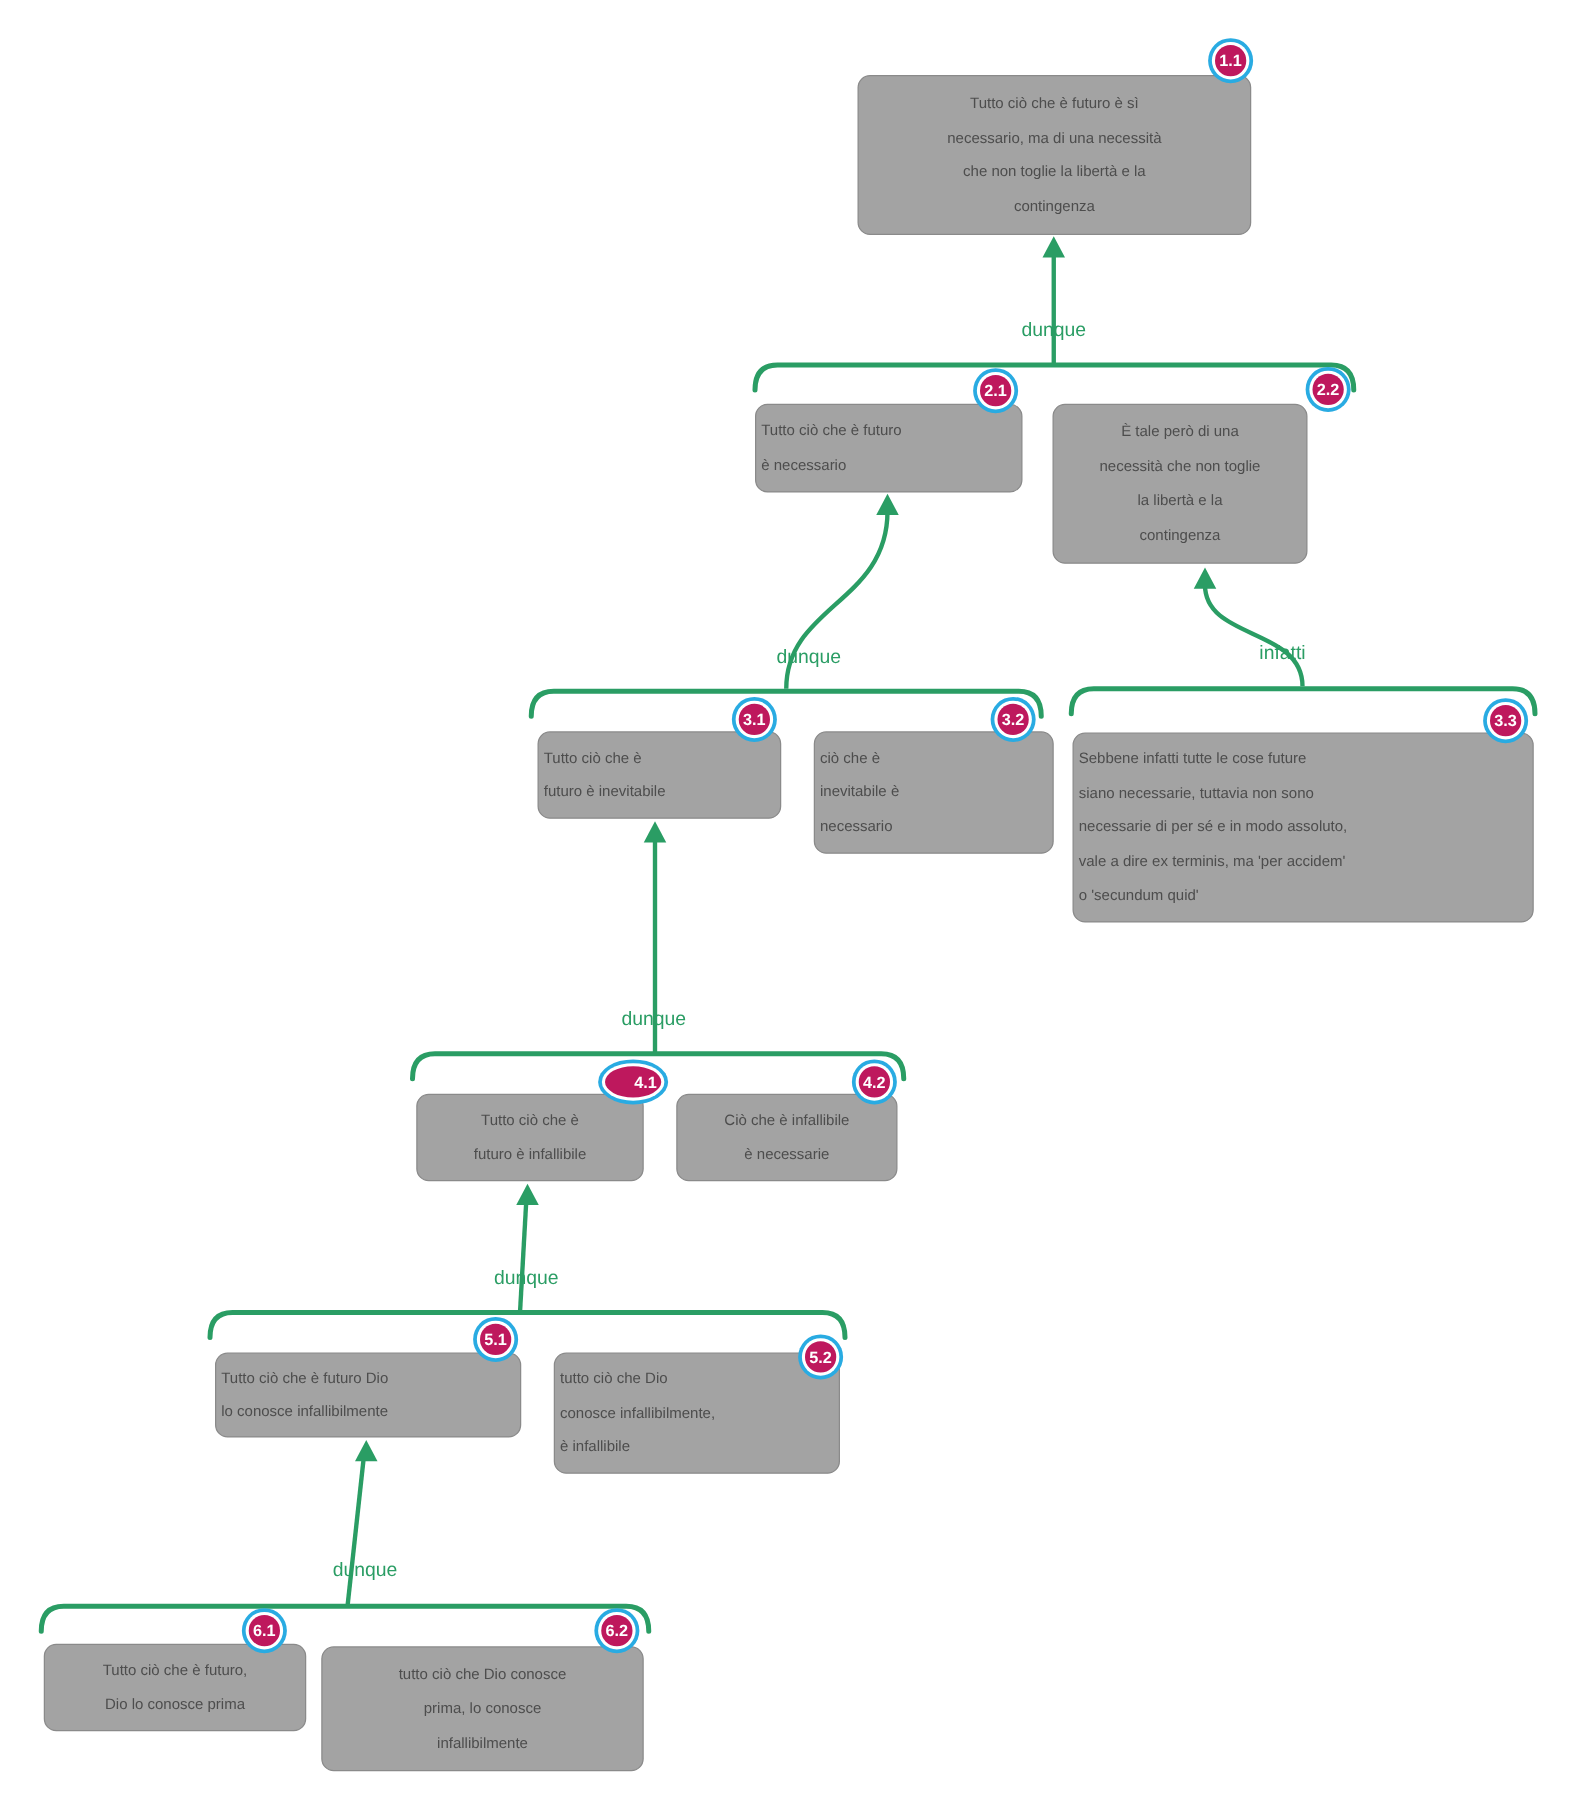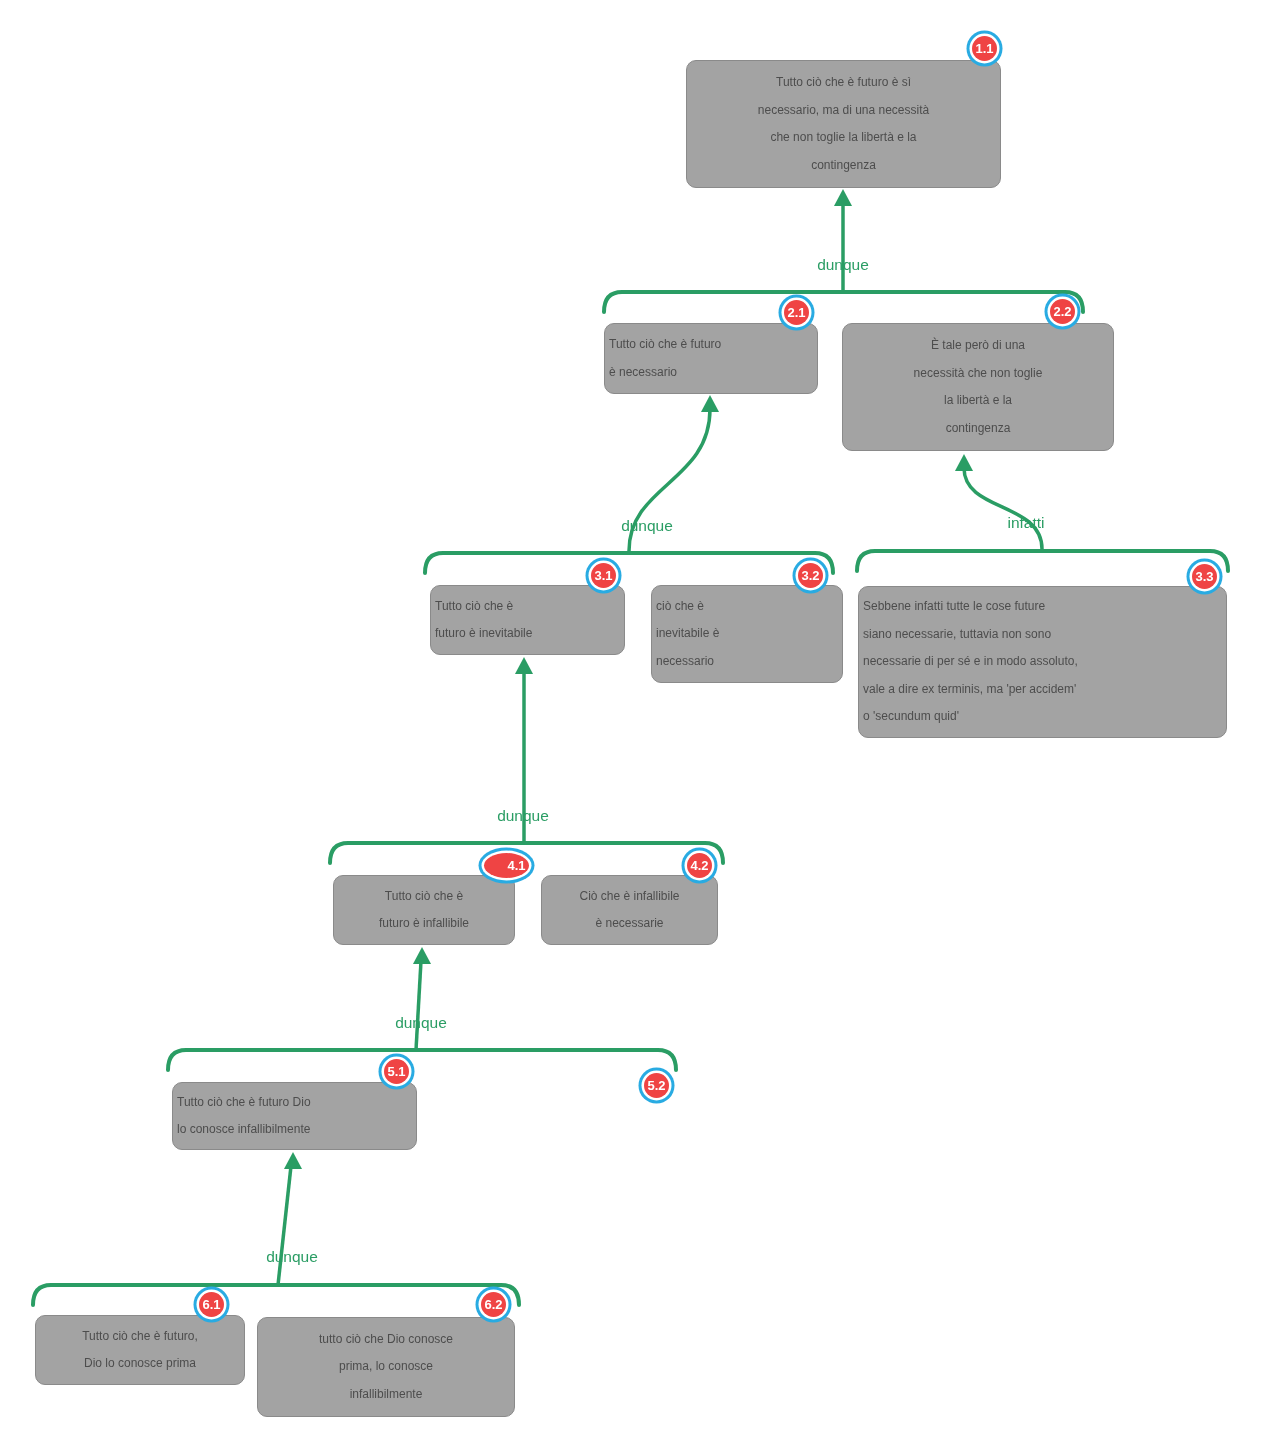"1.1" .badge { background: #ef4444 -> #be185d }
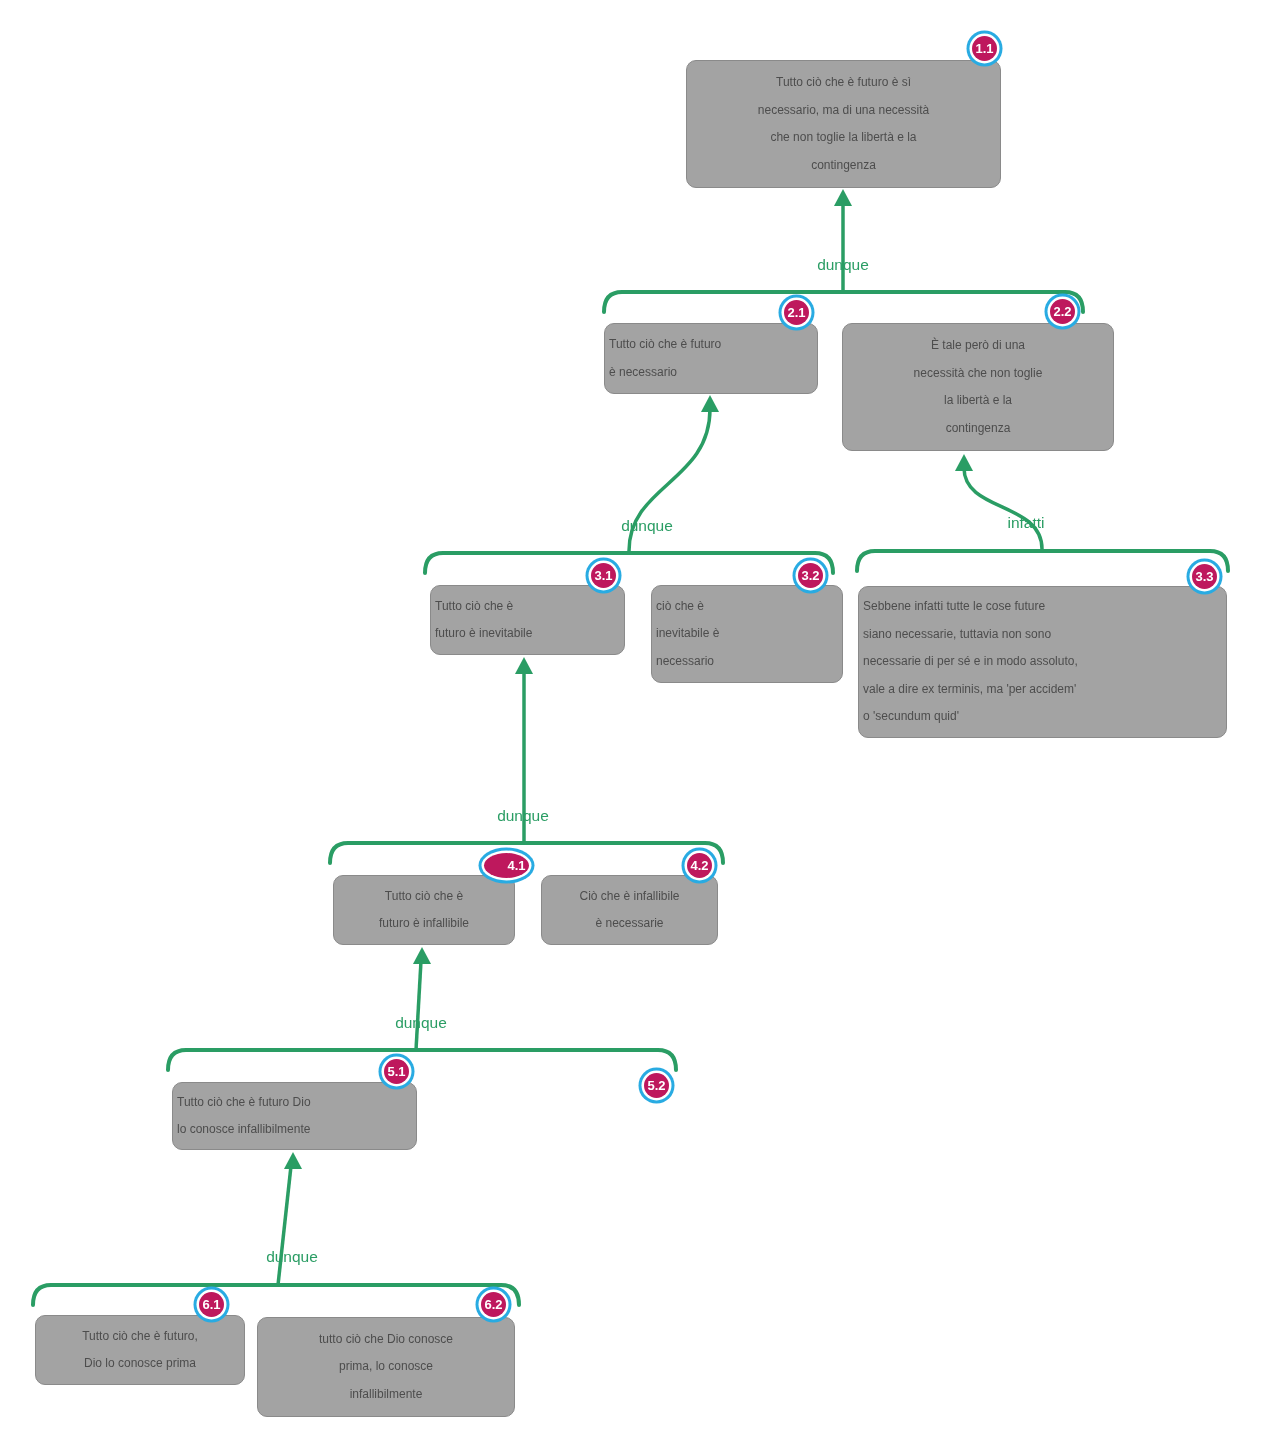"È tale però di una" div.node { width: 272px -> 204px }
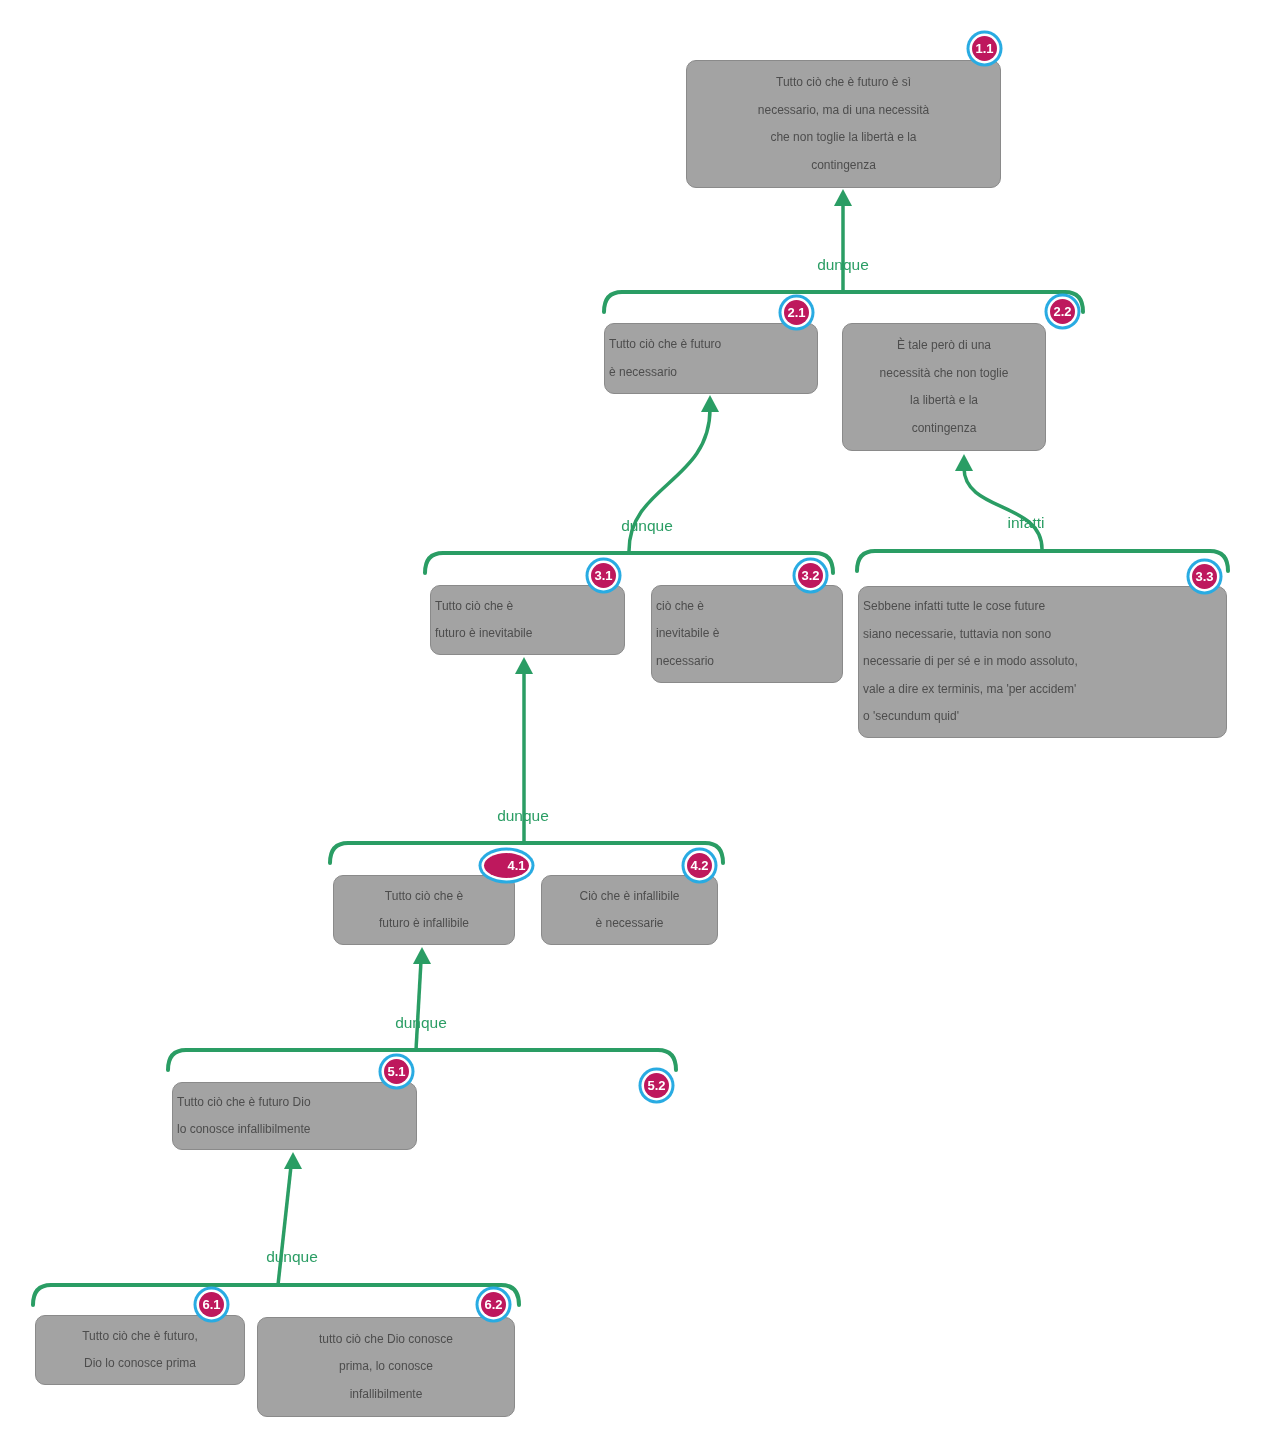"tutto ciò che Dio" div.node { html: none -> <div><span>tutto ciò che Dio conosce infallibilmente, è infallibile</span></div> }
